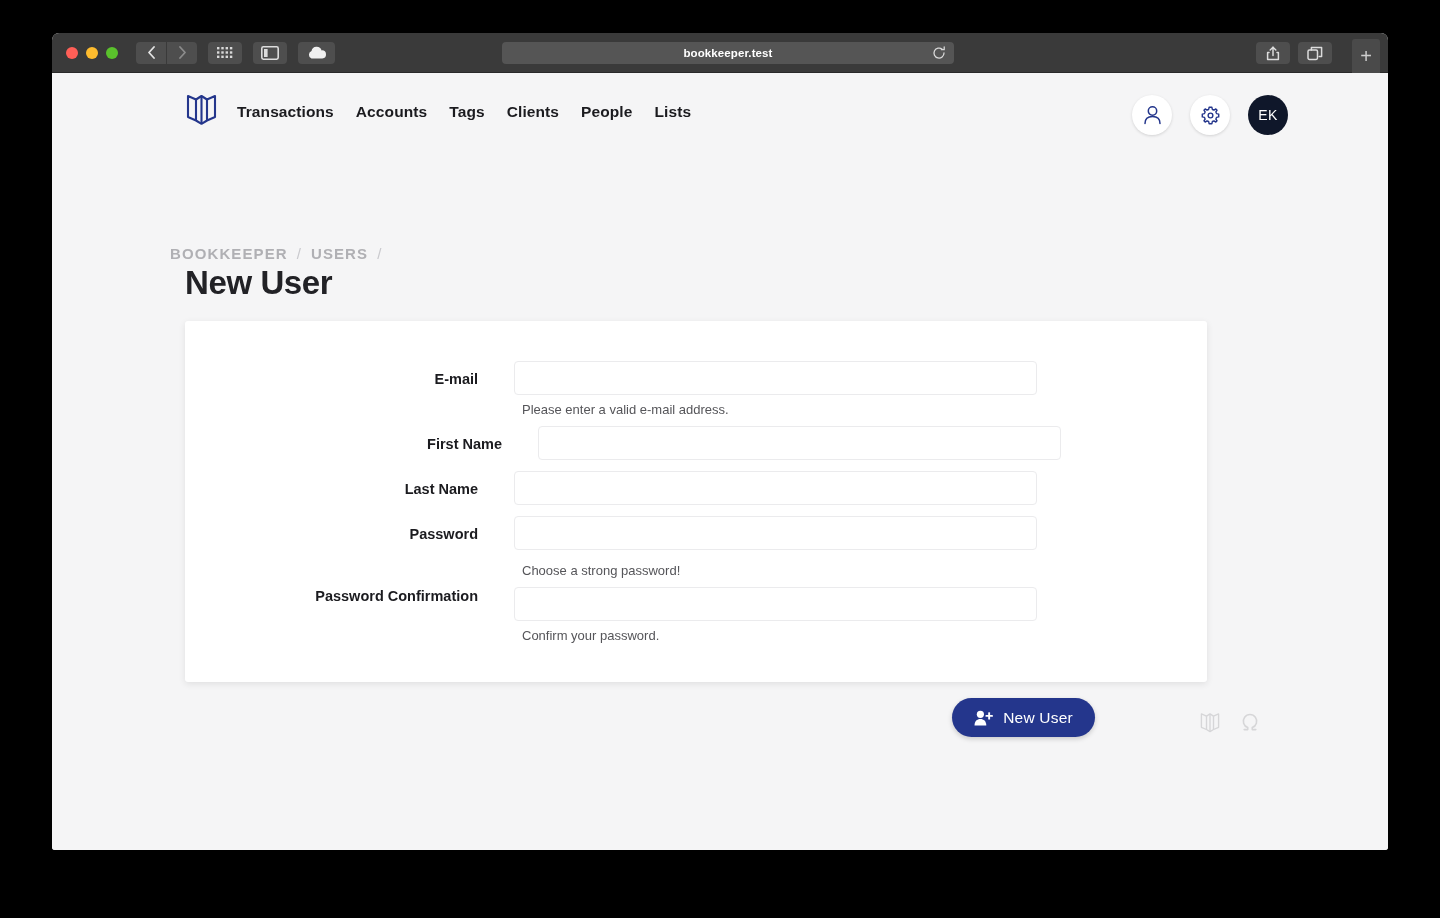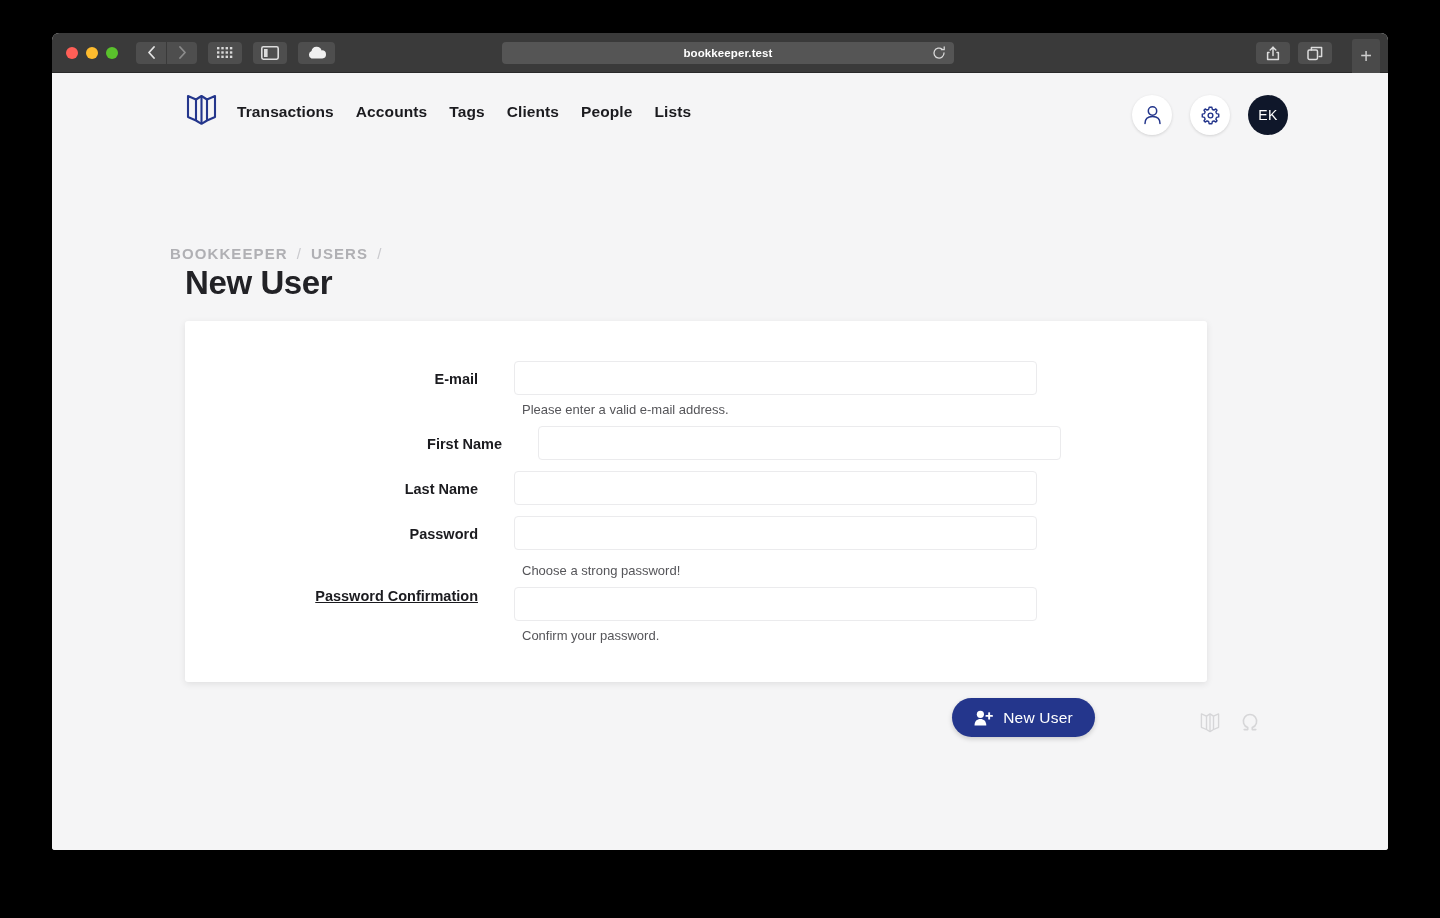"Password Confirmation" .field-label.two-line { text-decoration: underline -> none }
